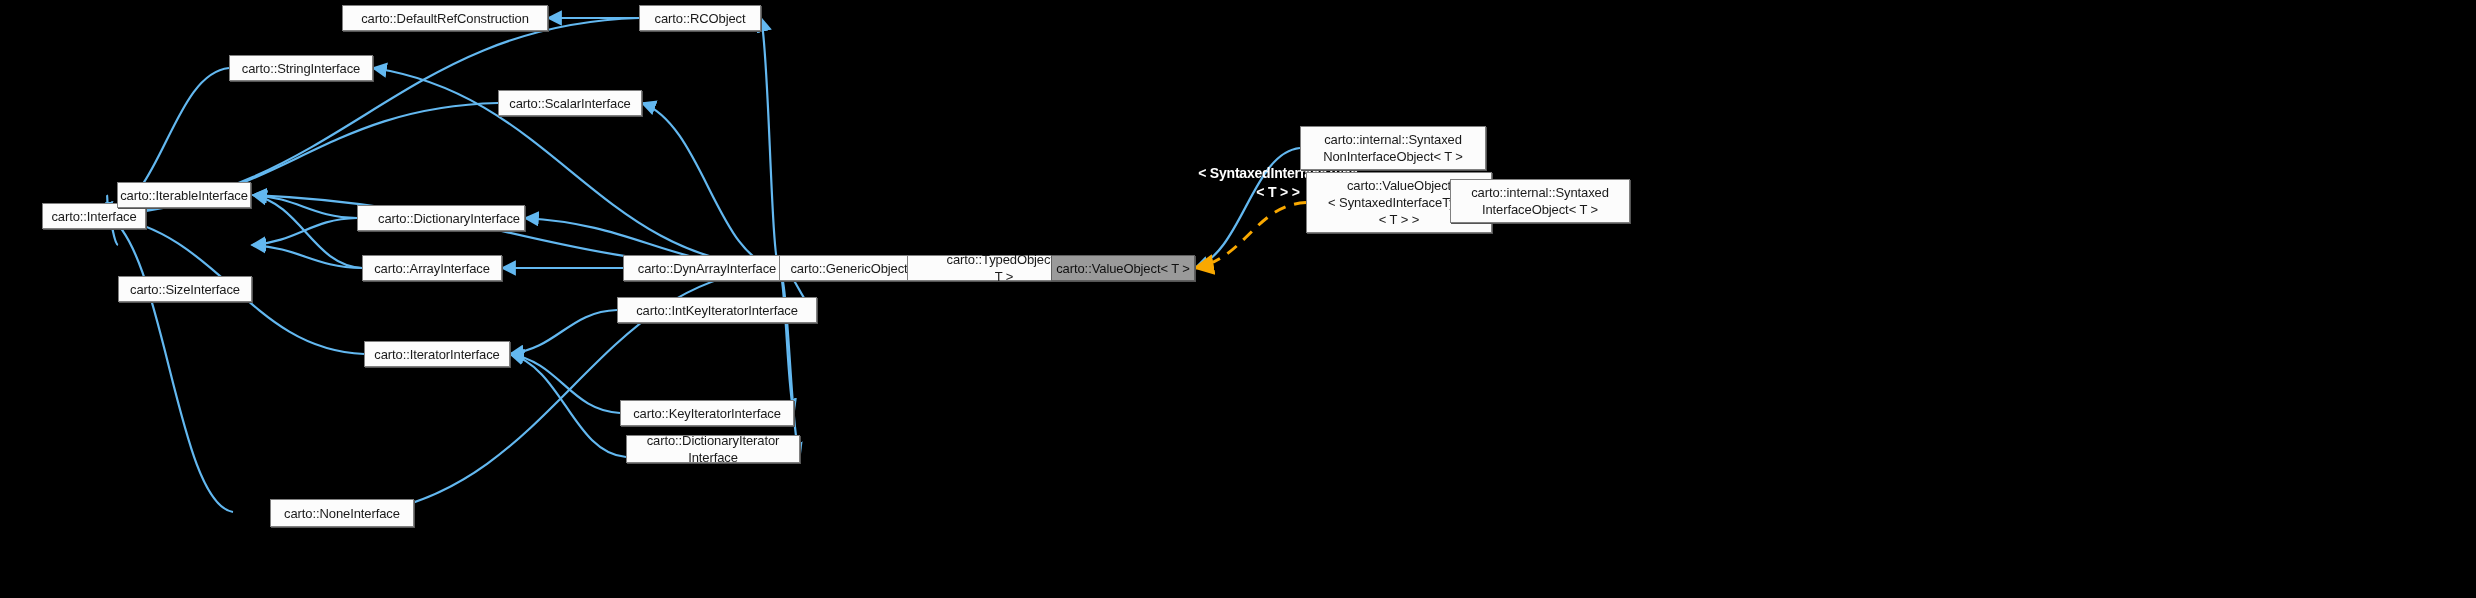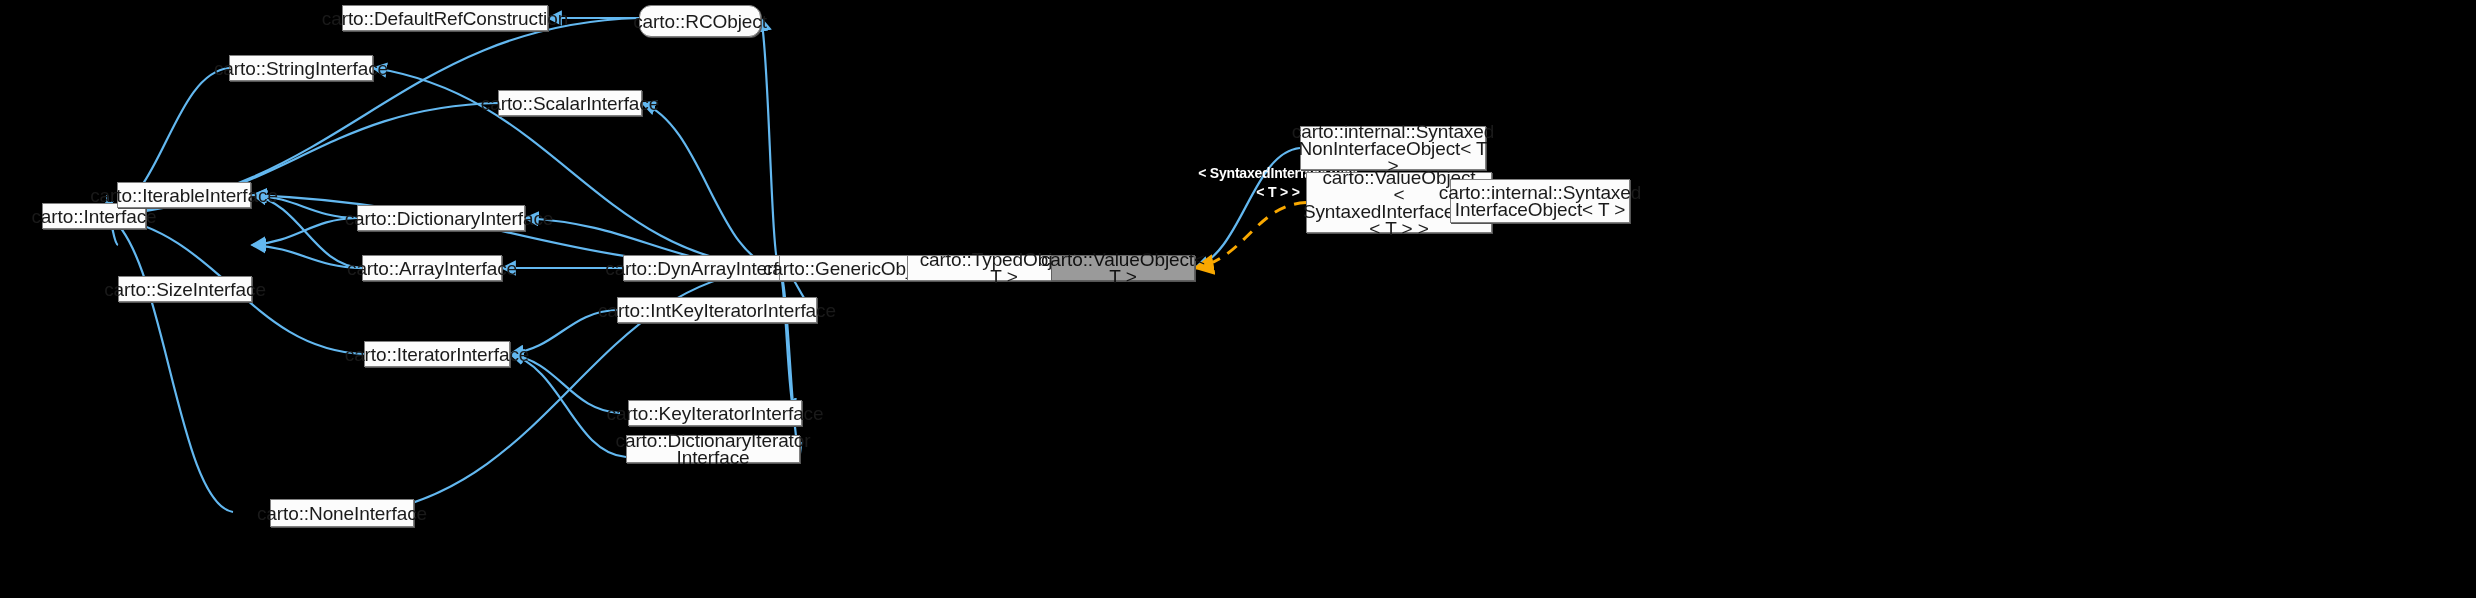"carto::DefaultRefConstruction" .node { font-size: 19px -> 13px }
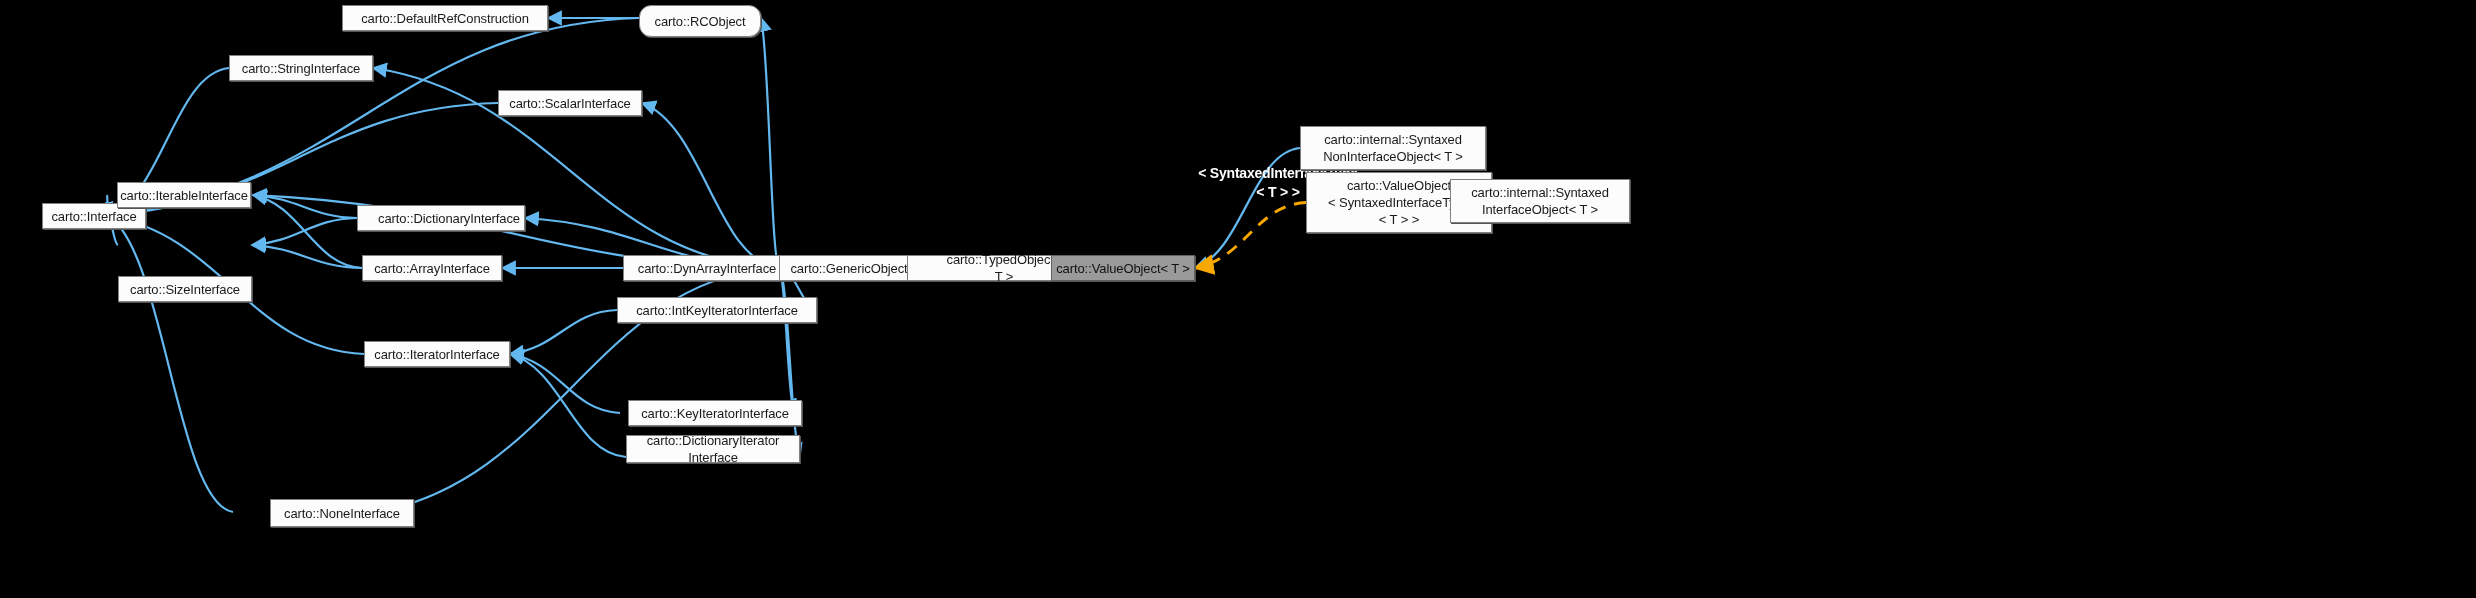"carto::RCObject" div.node { border-radius: 12px -> none; height: 32px -> 26px }
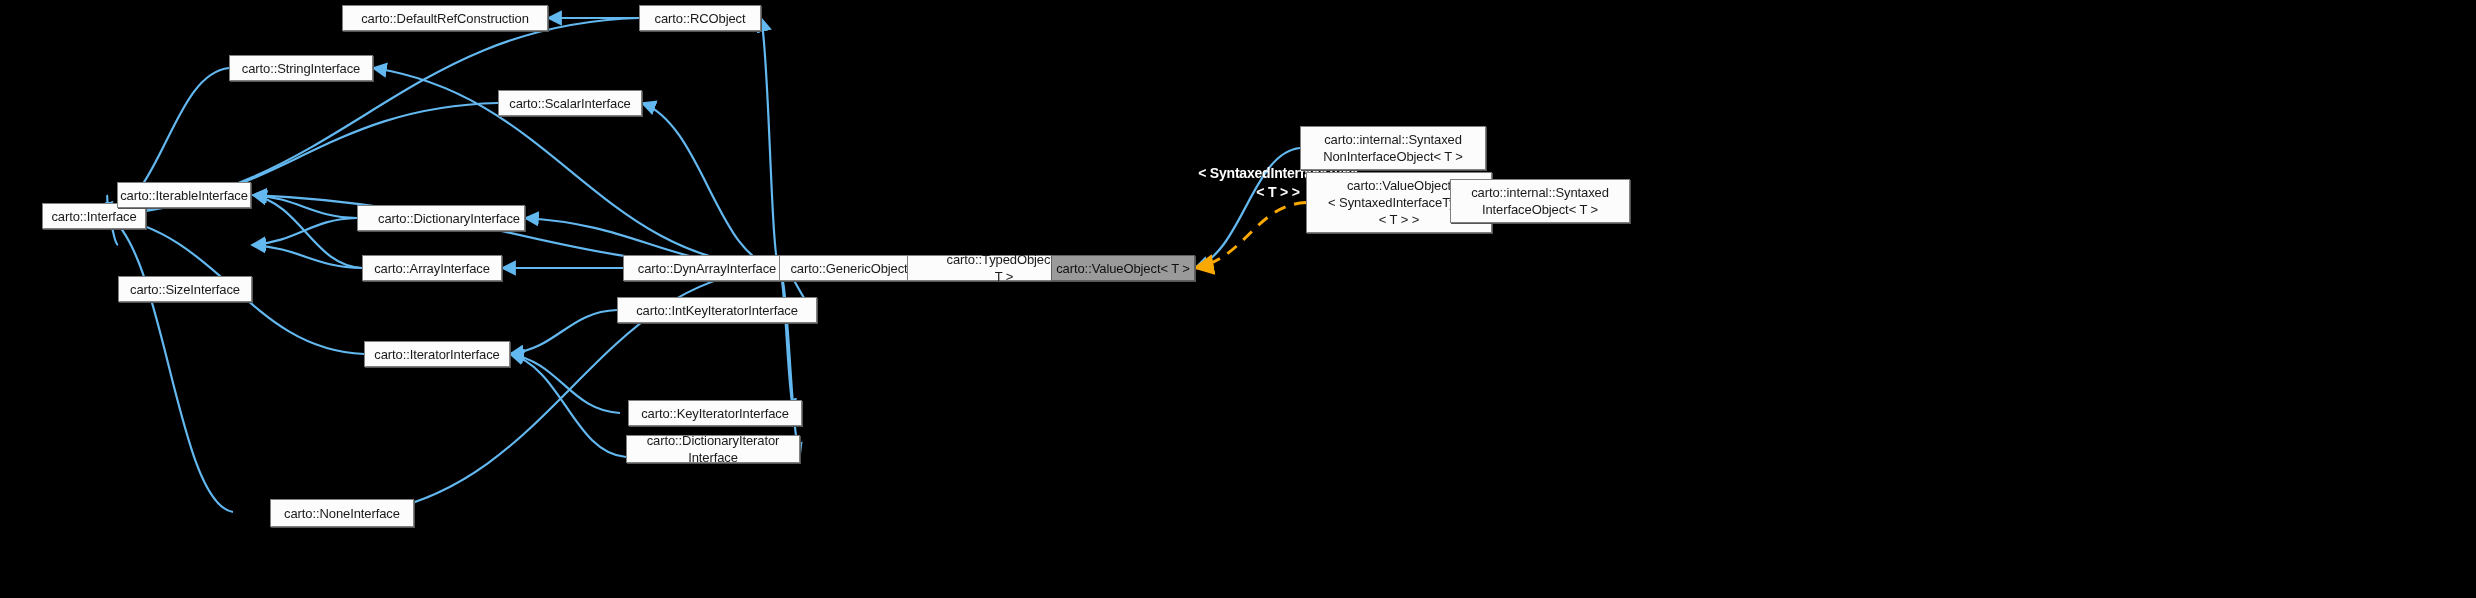"carto::KeyIteratorInterface" div.node { margin-left: 8px -> none }
